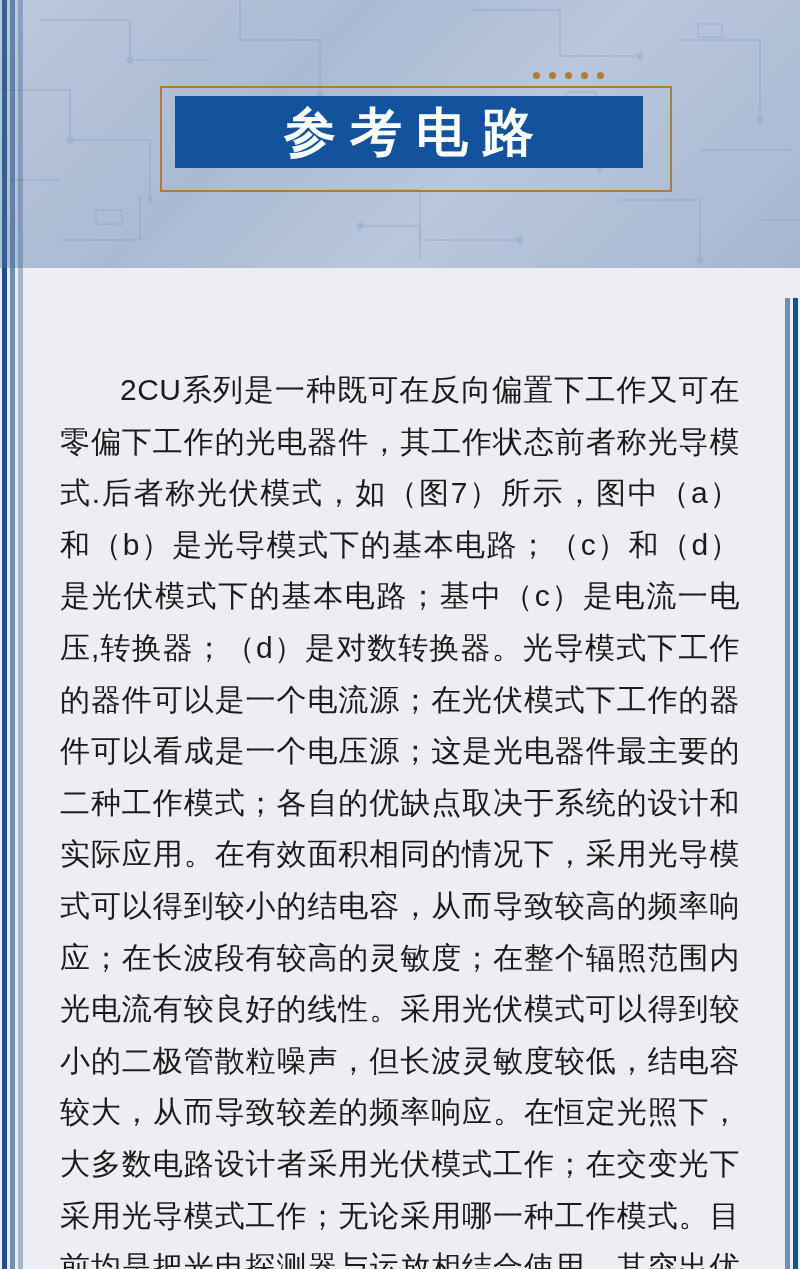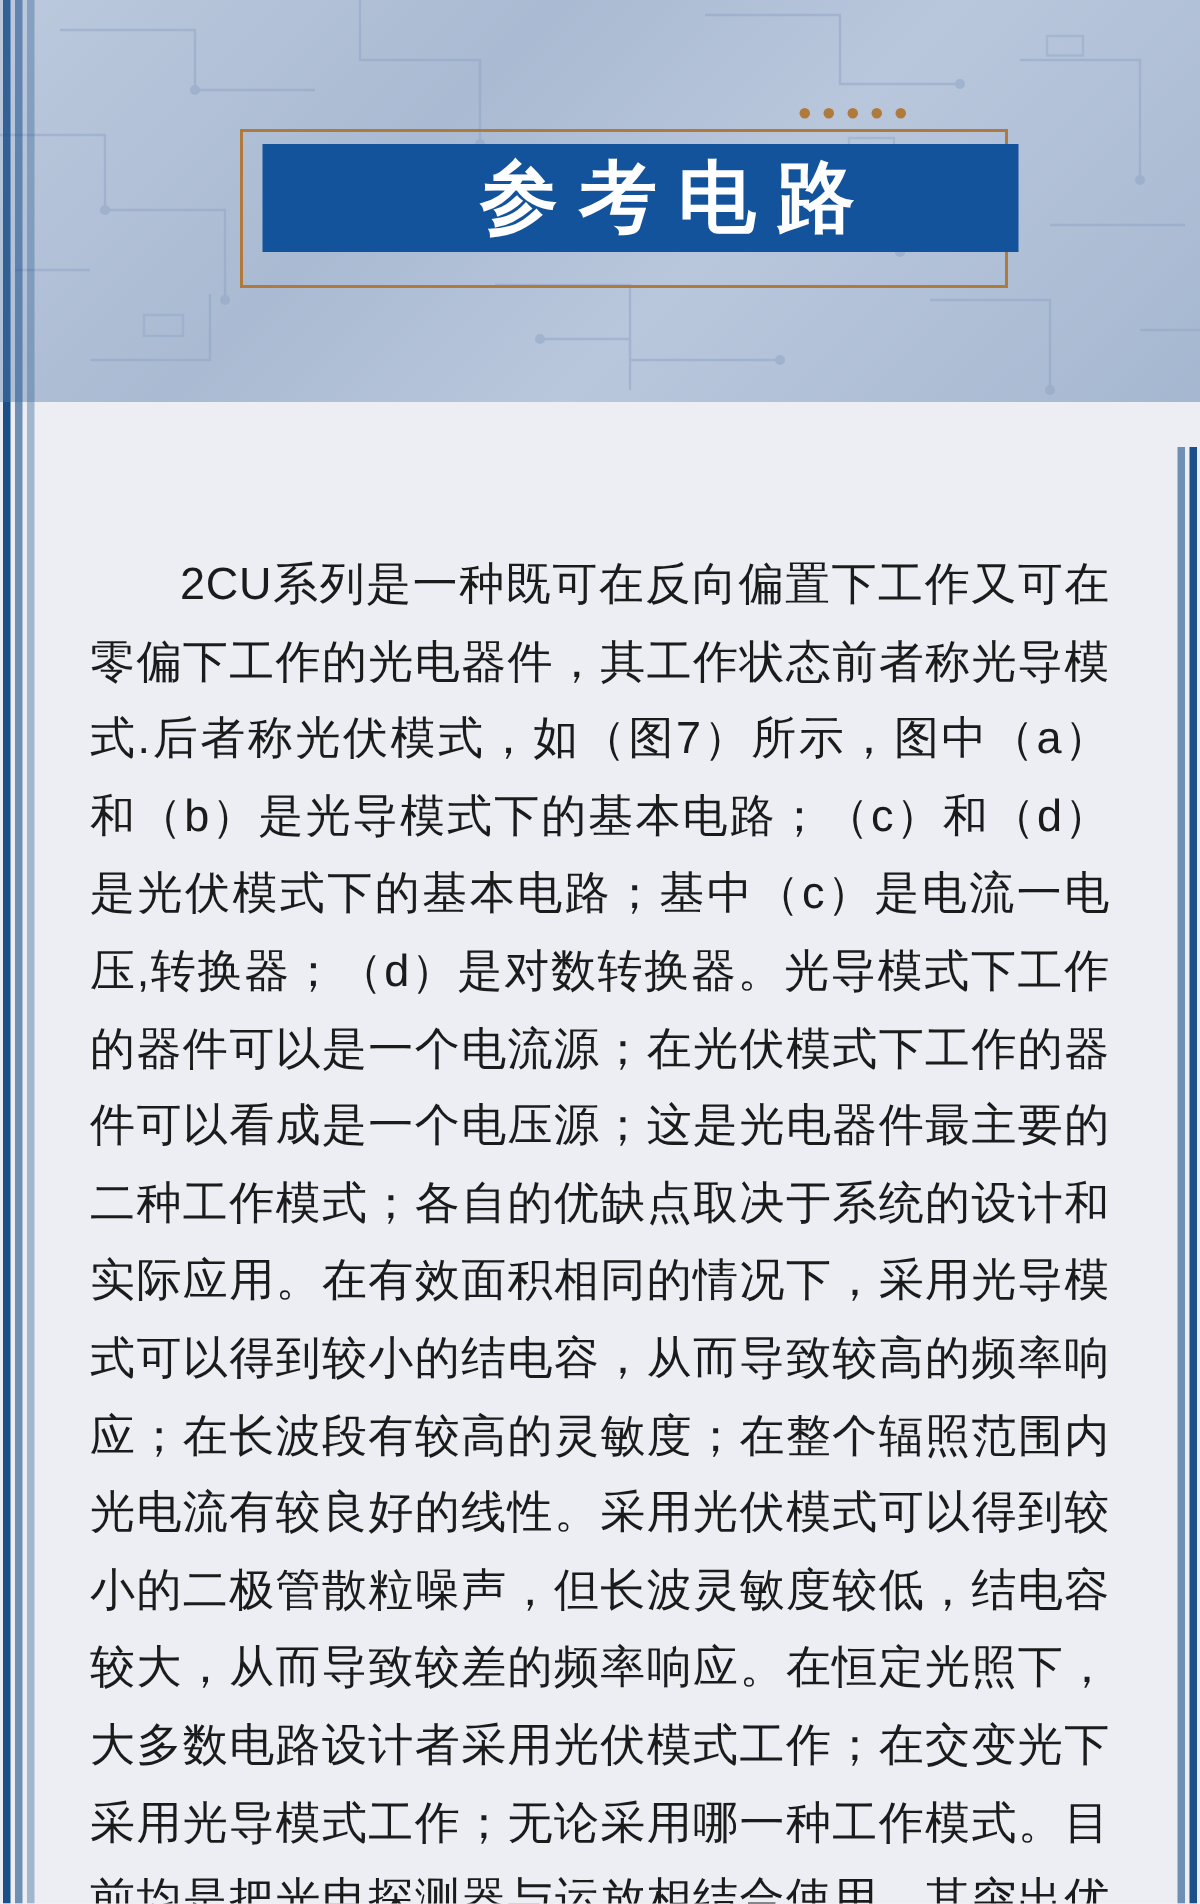"参考电路" .title-box { padding-left: 36px -> none }
